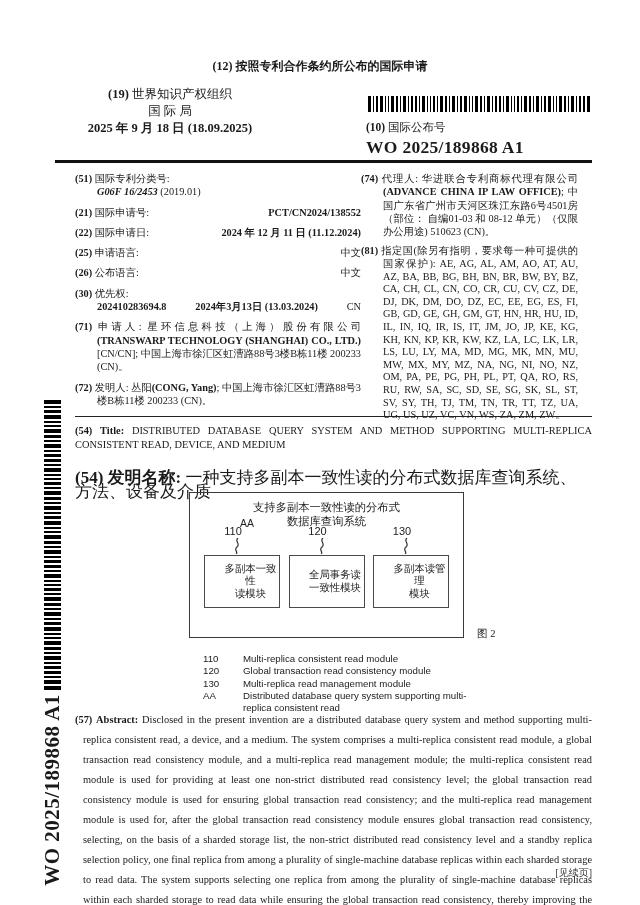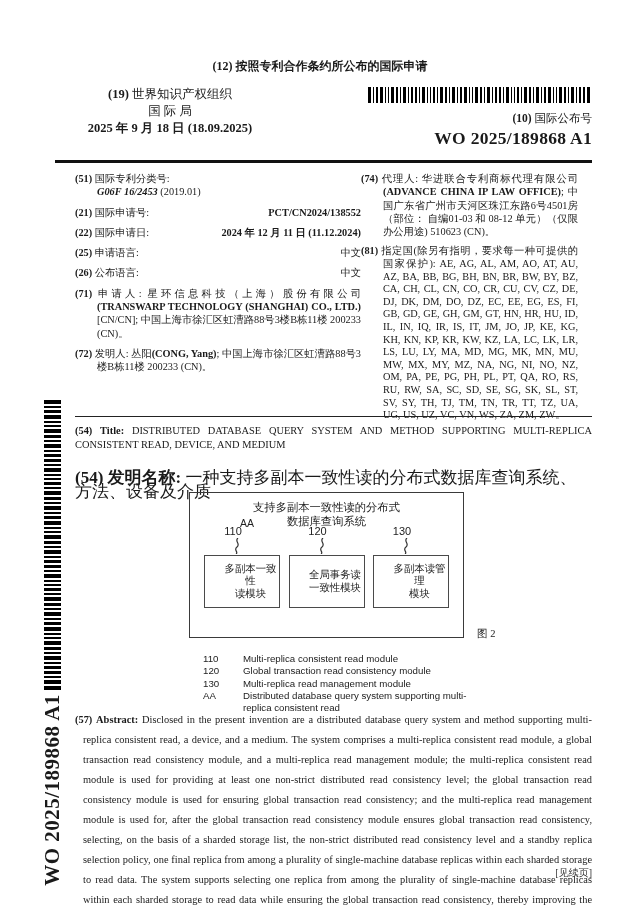"(10) 国际公布号" .hdr-right { text-align: right -> left; top: 87px -> 96px }
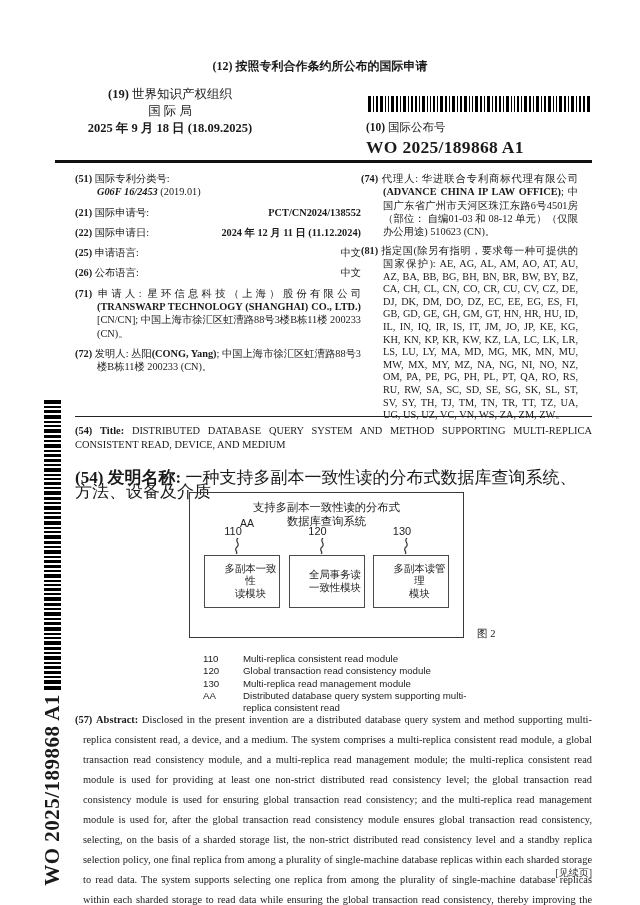"(30) 优先权:" div.entry { html: none -> <div> <div><span>(30)</span> <span>优先权:</span></div> <div> <span>202410283694.8</span> <span>2024年3月13日 (13.03.2024)</span> <span>CN</span> </div> </div> }
